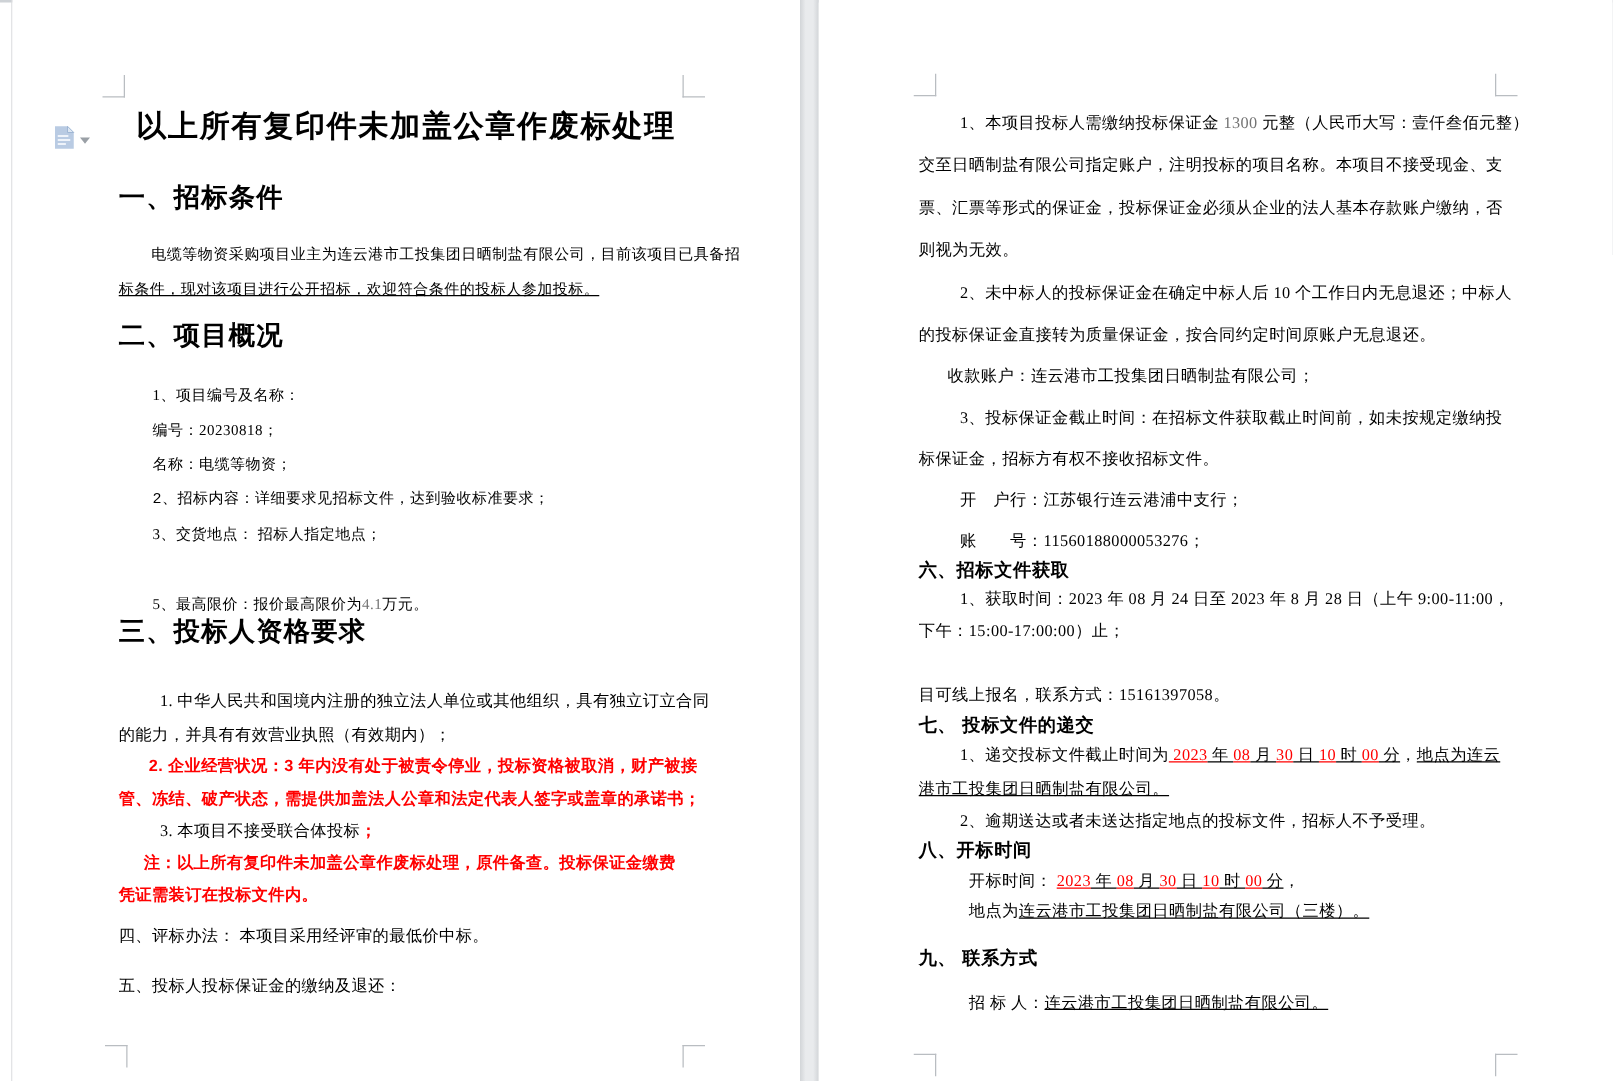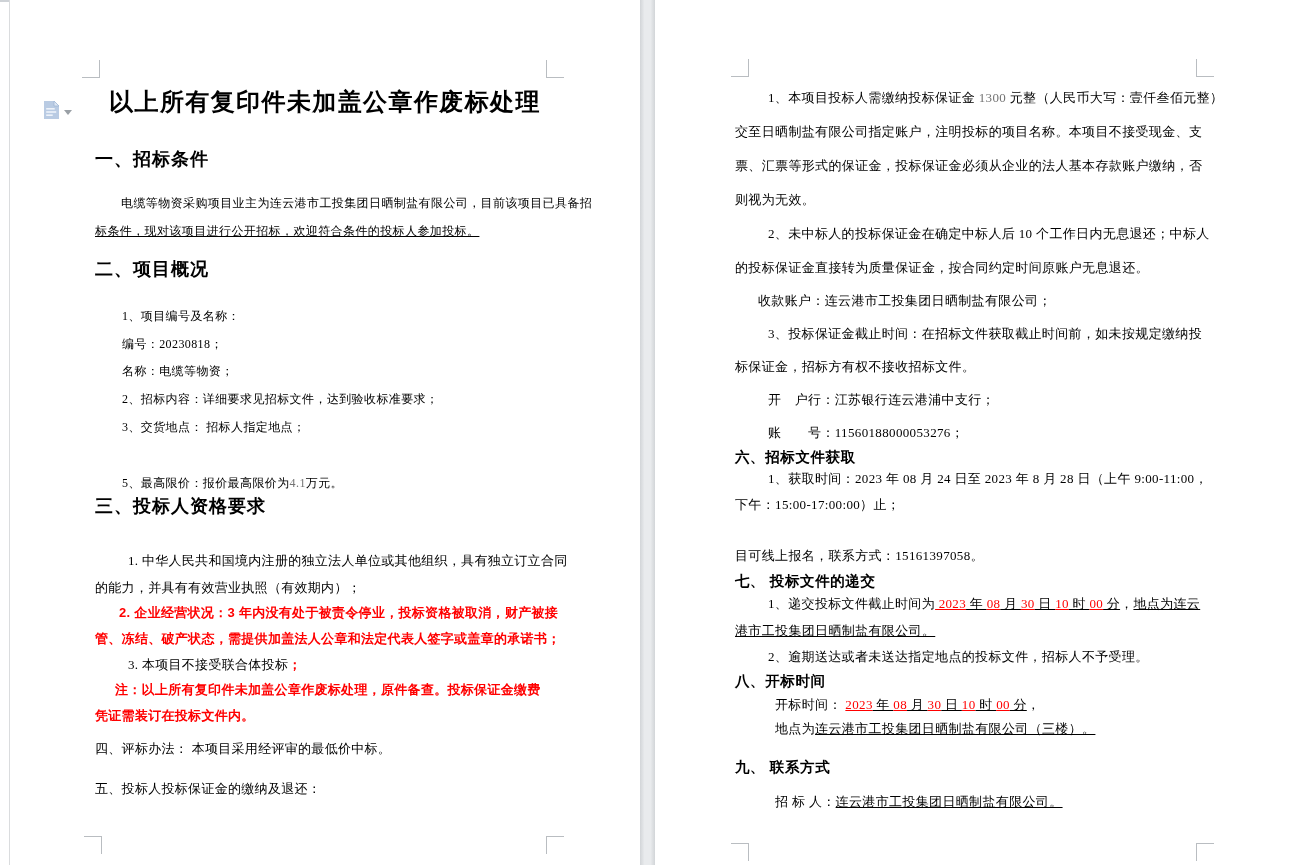"一、招标条件" .h17 { font-size: 18px -> 21px }
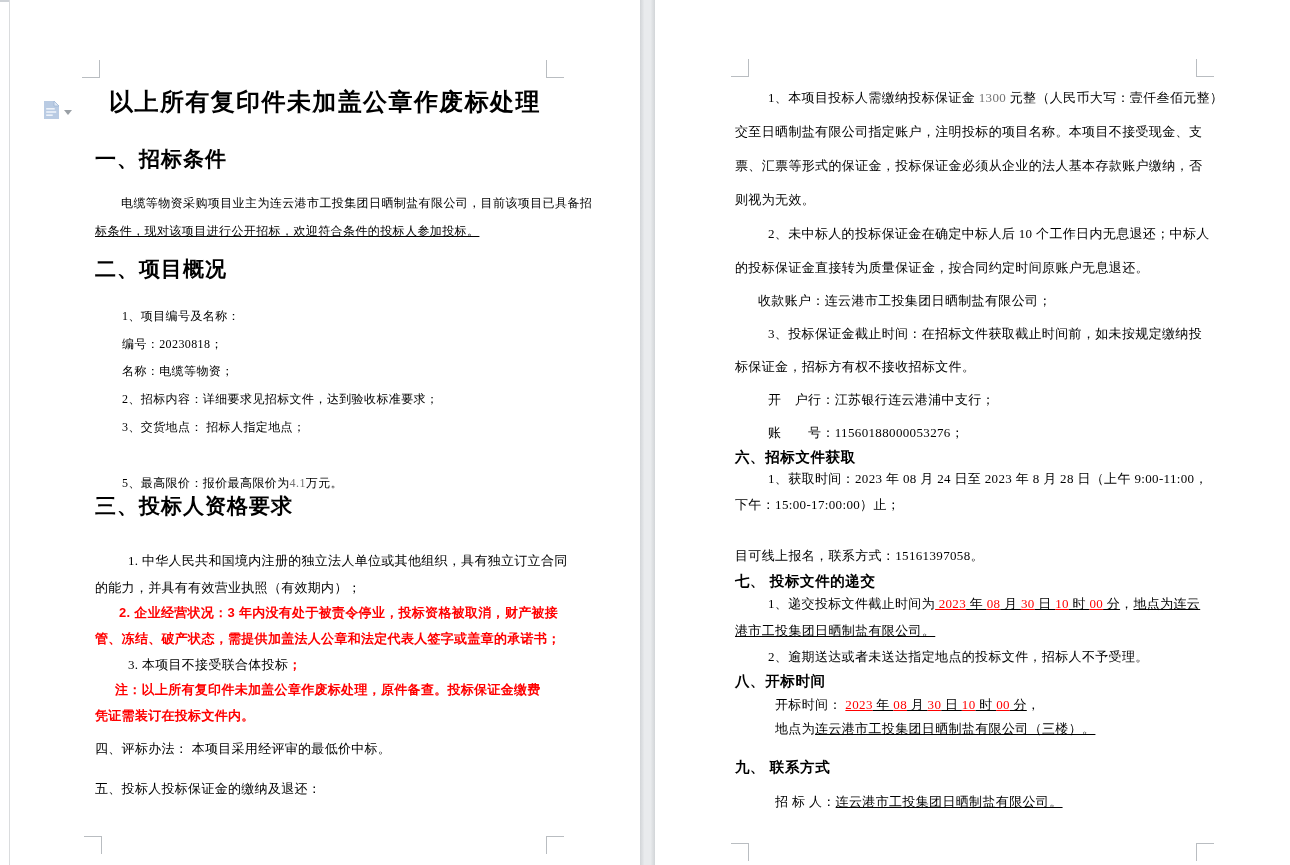"2、招标内容：详细要求见招标文件，达到验收标准要求；" div.ln { font-family: none -> Liberation Mono, monospace }
